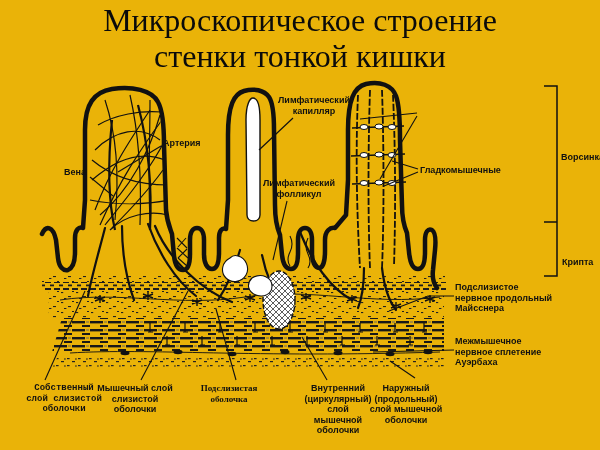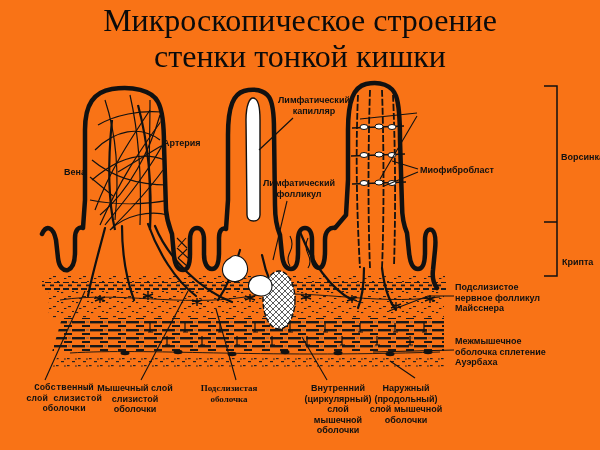"Микроскопическое строение" #slide { background: #f97316 -> #eab308 }
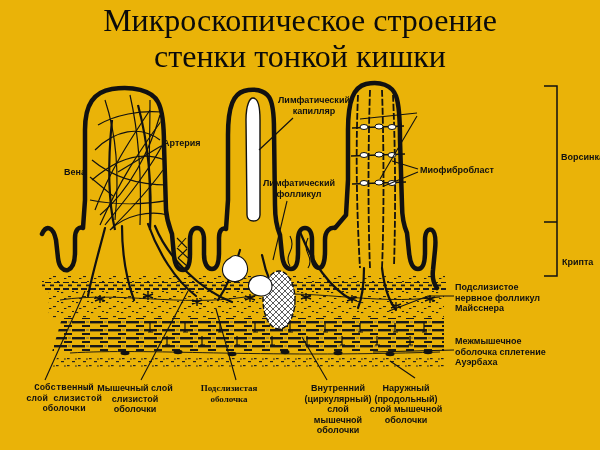"Миофибробласт" div.lbl { text: Миофибробласт -> Гладкомышечные }
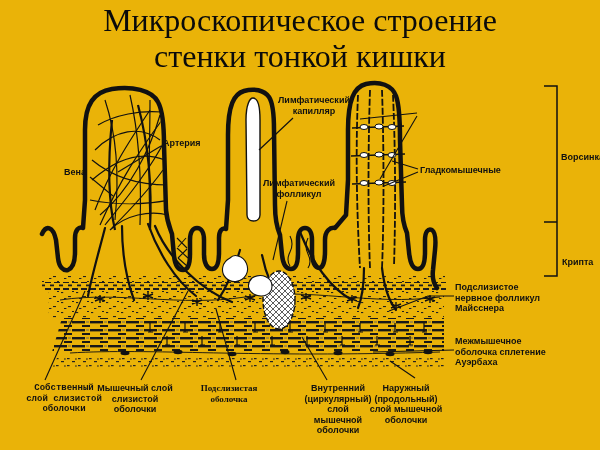"Подслизистое" div.lbl { text: фолликул -> продольный }
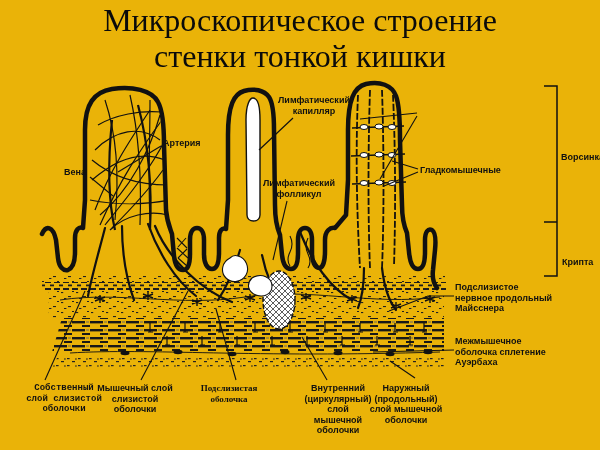"Межмышечное" div.lbl { text: оболочка -> нервное }
